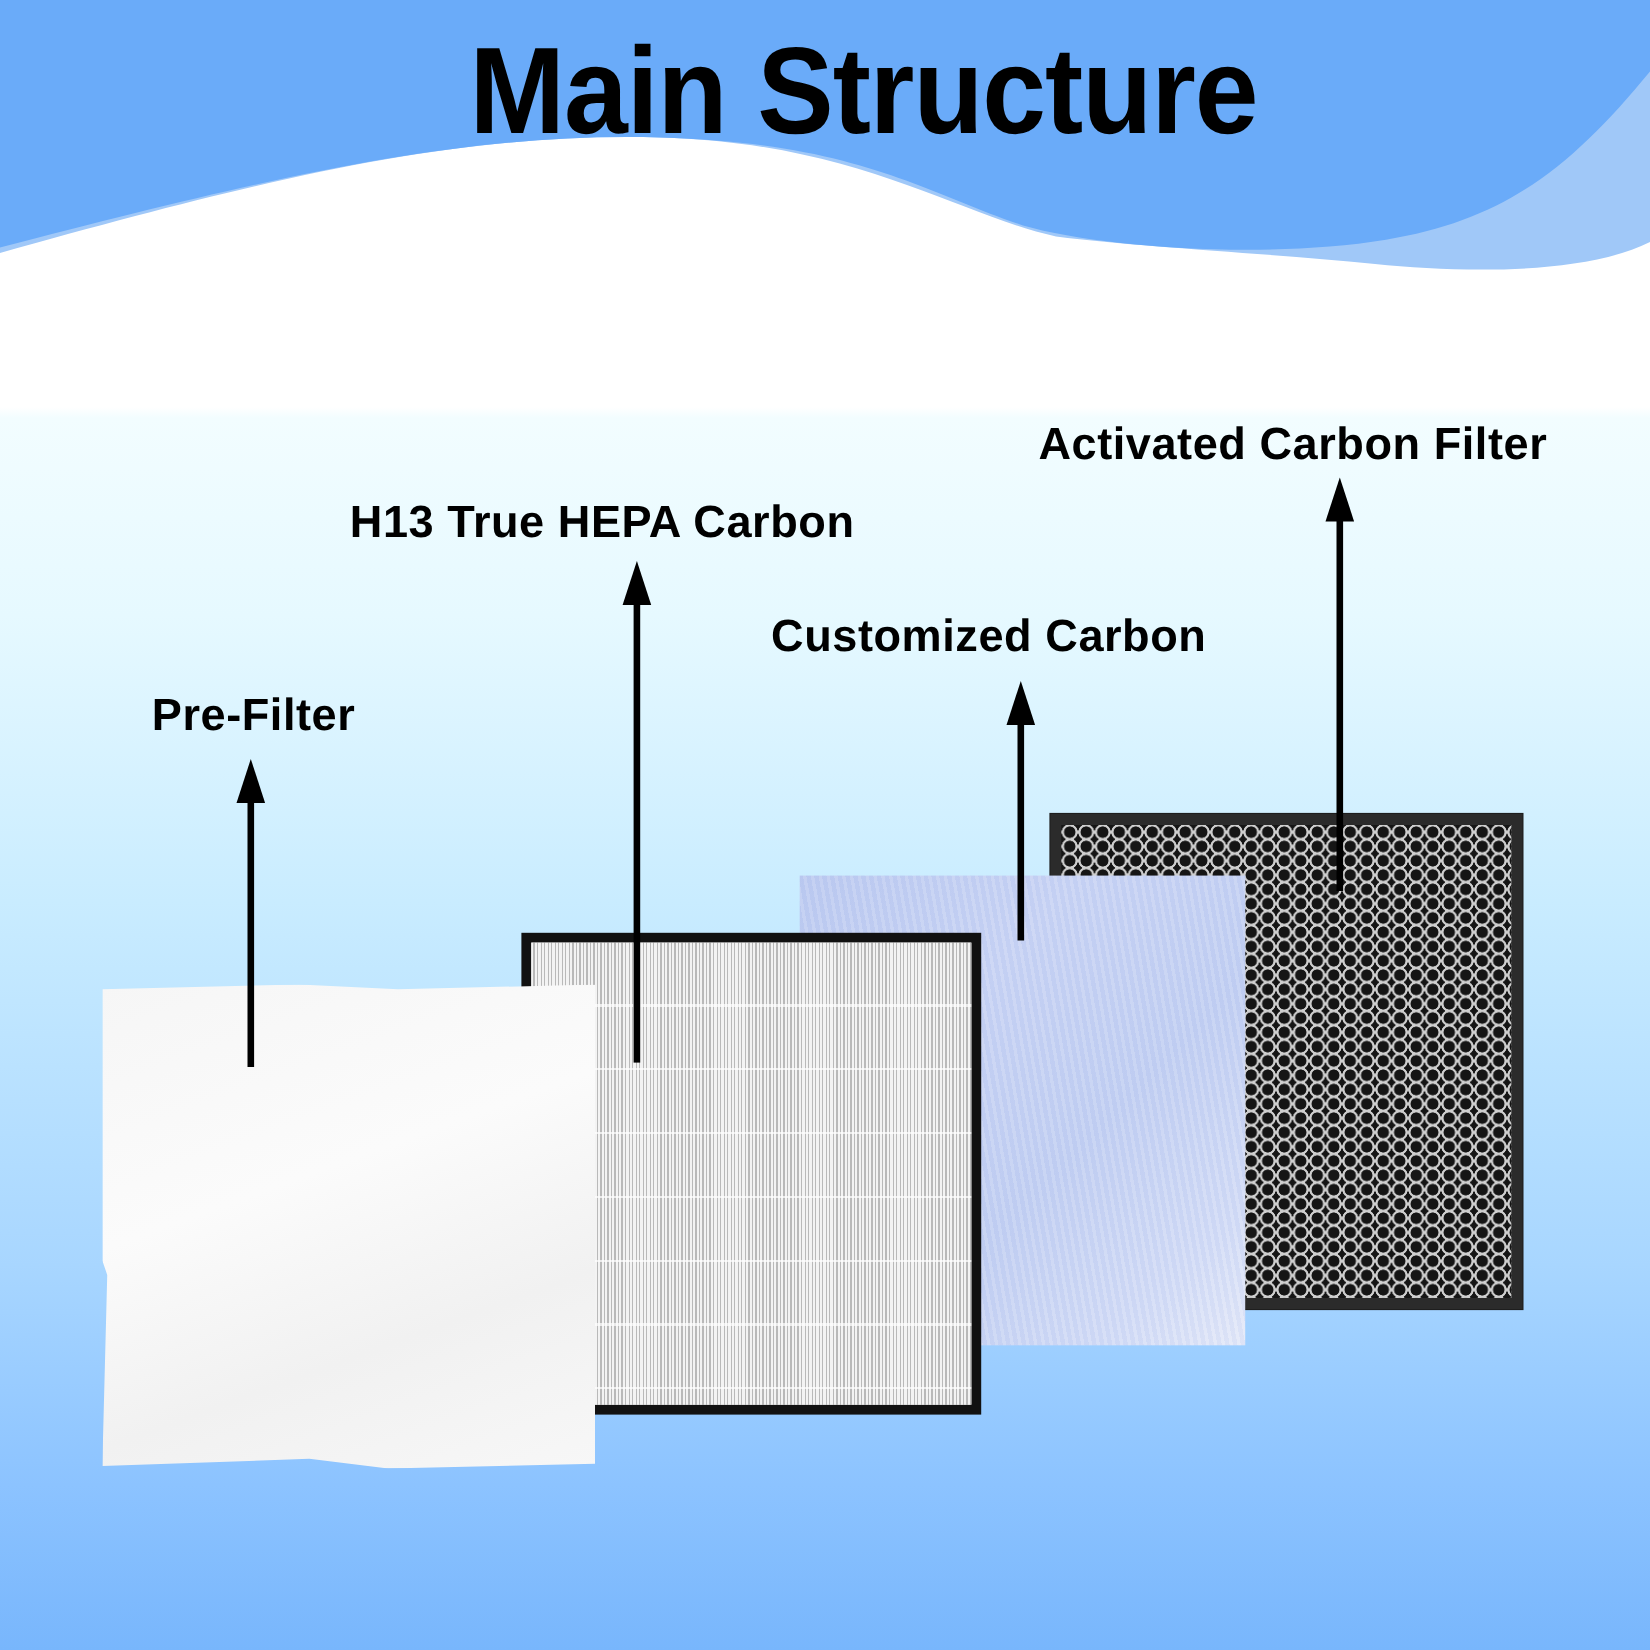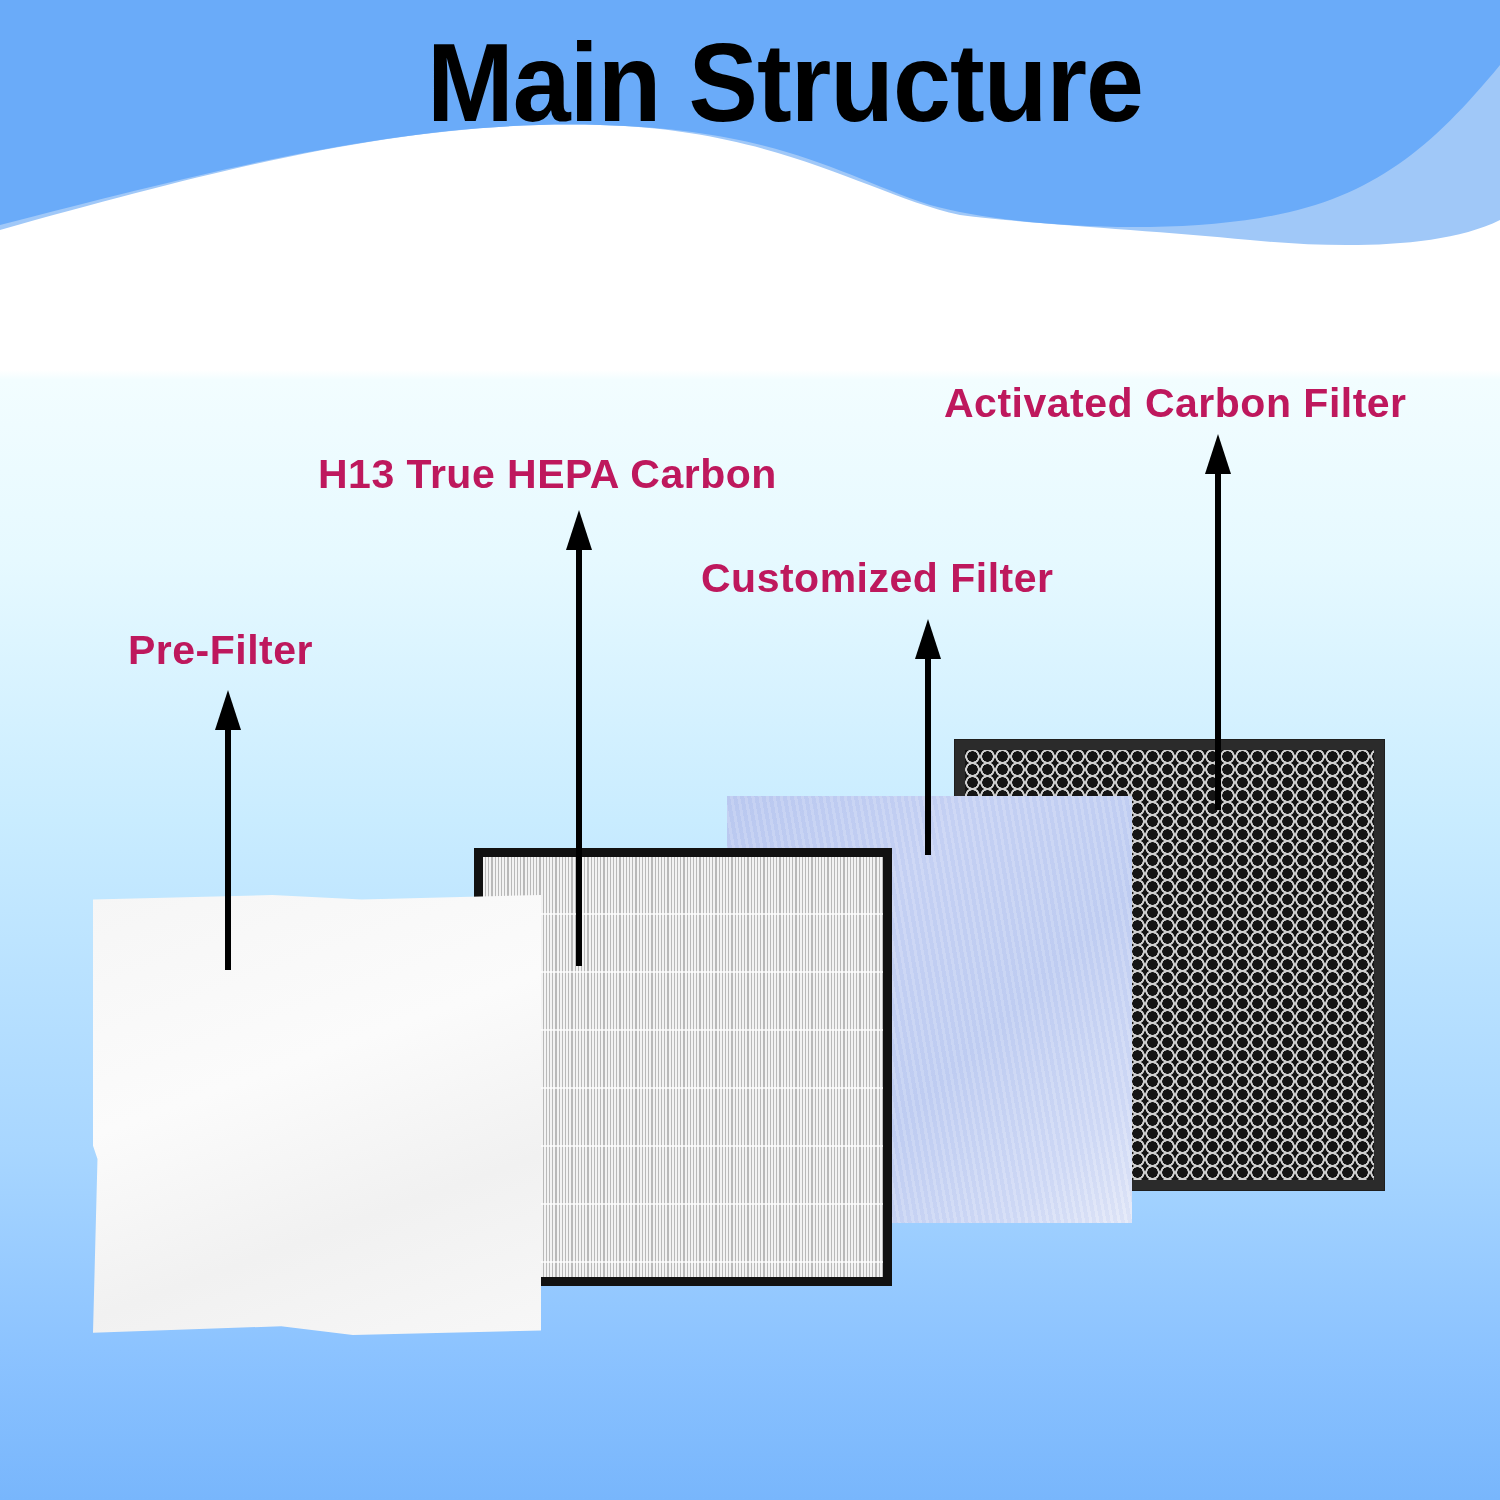"Activated Carbon Filter" .label { color: #be185d -> #000000 }
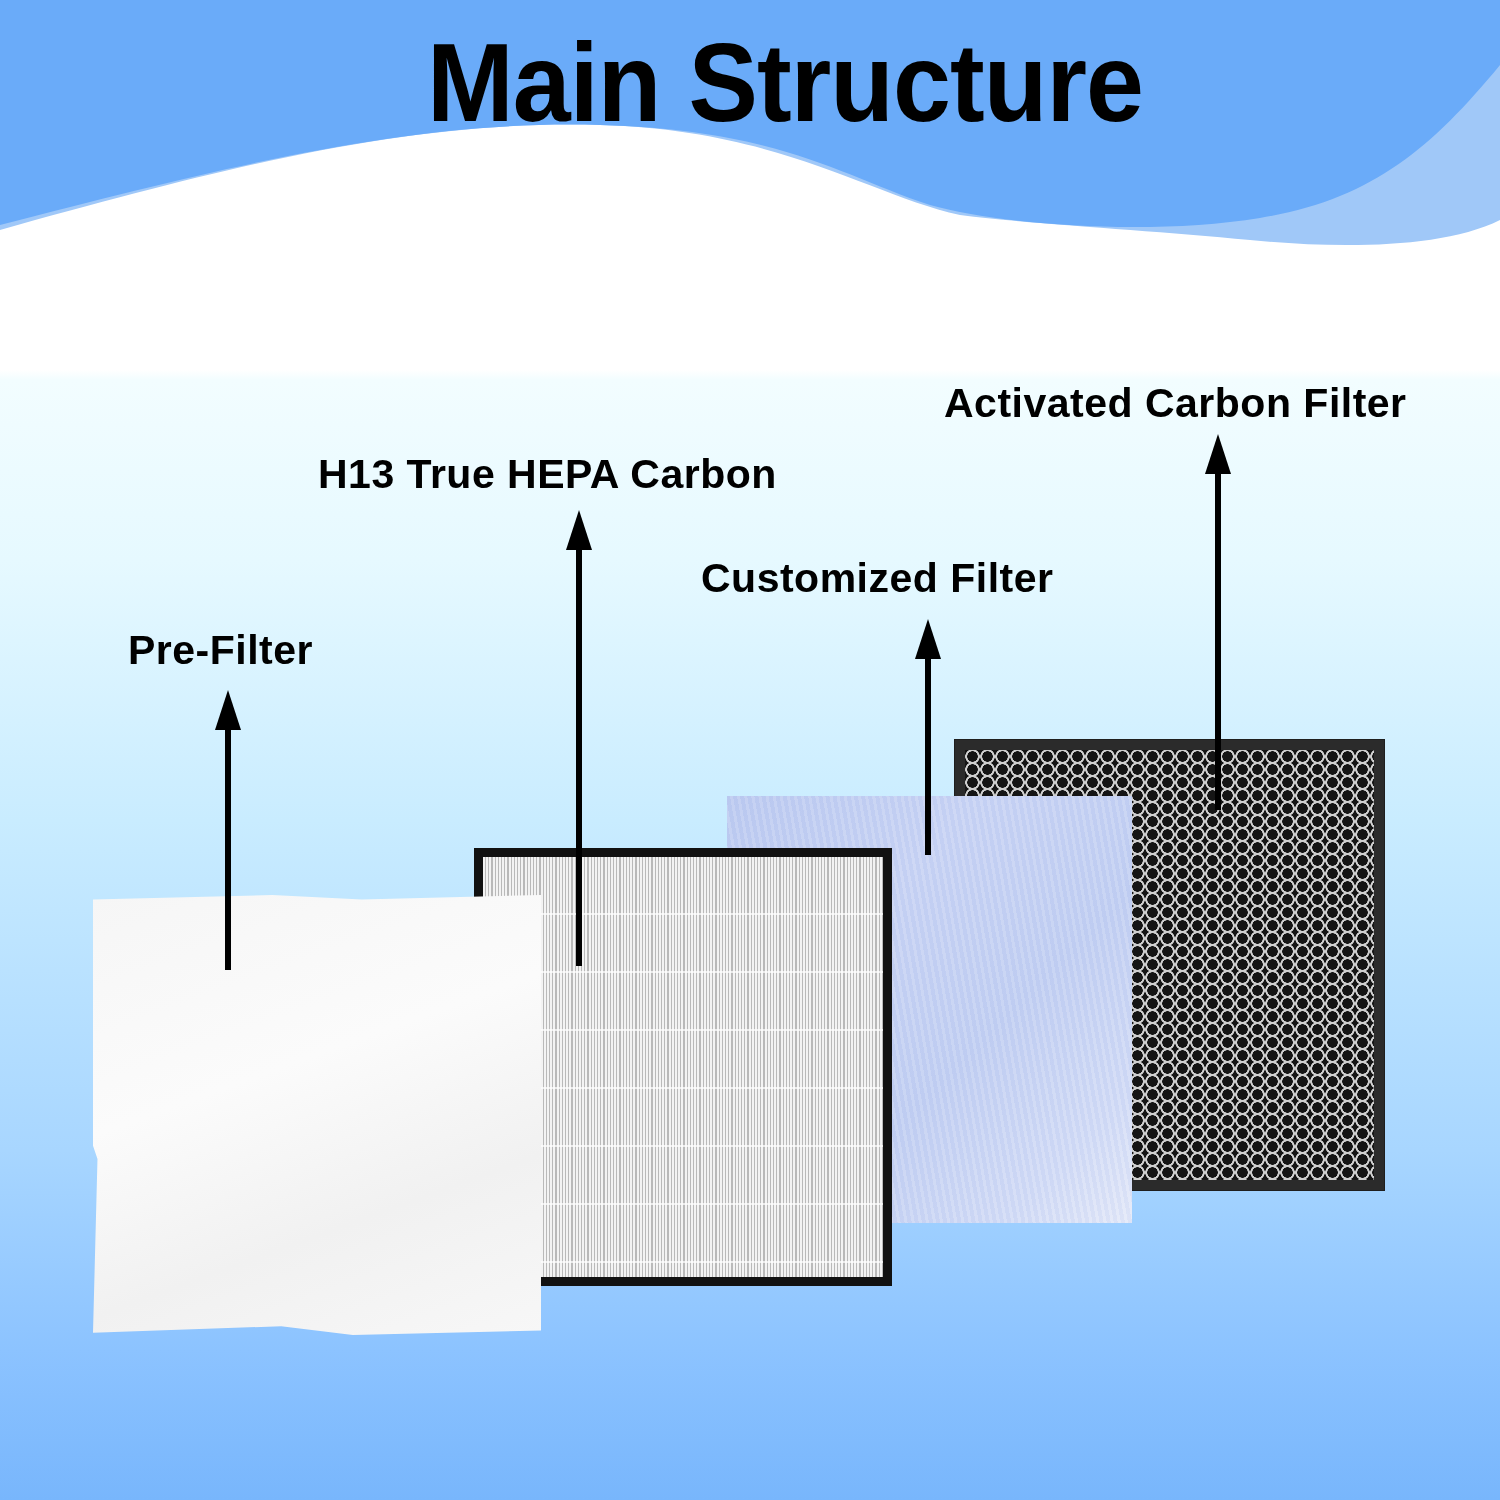"Customized Filter" div.label { text: Filter -> Carbon }
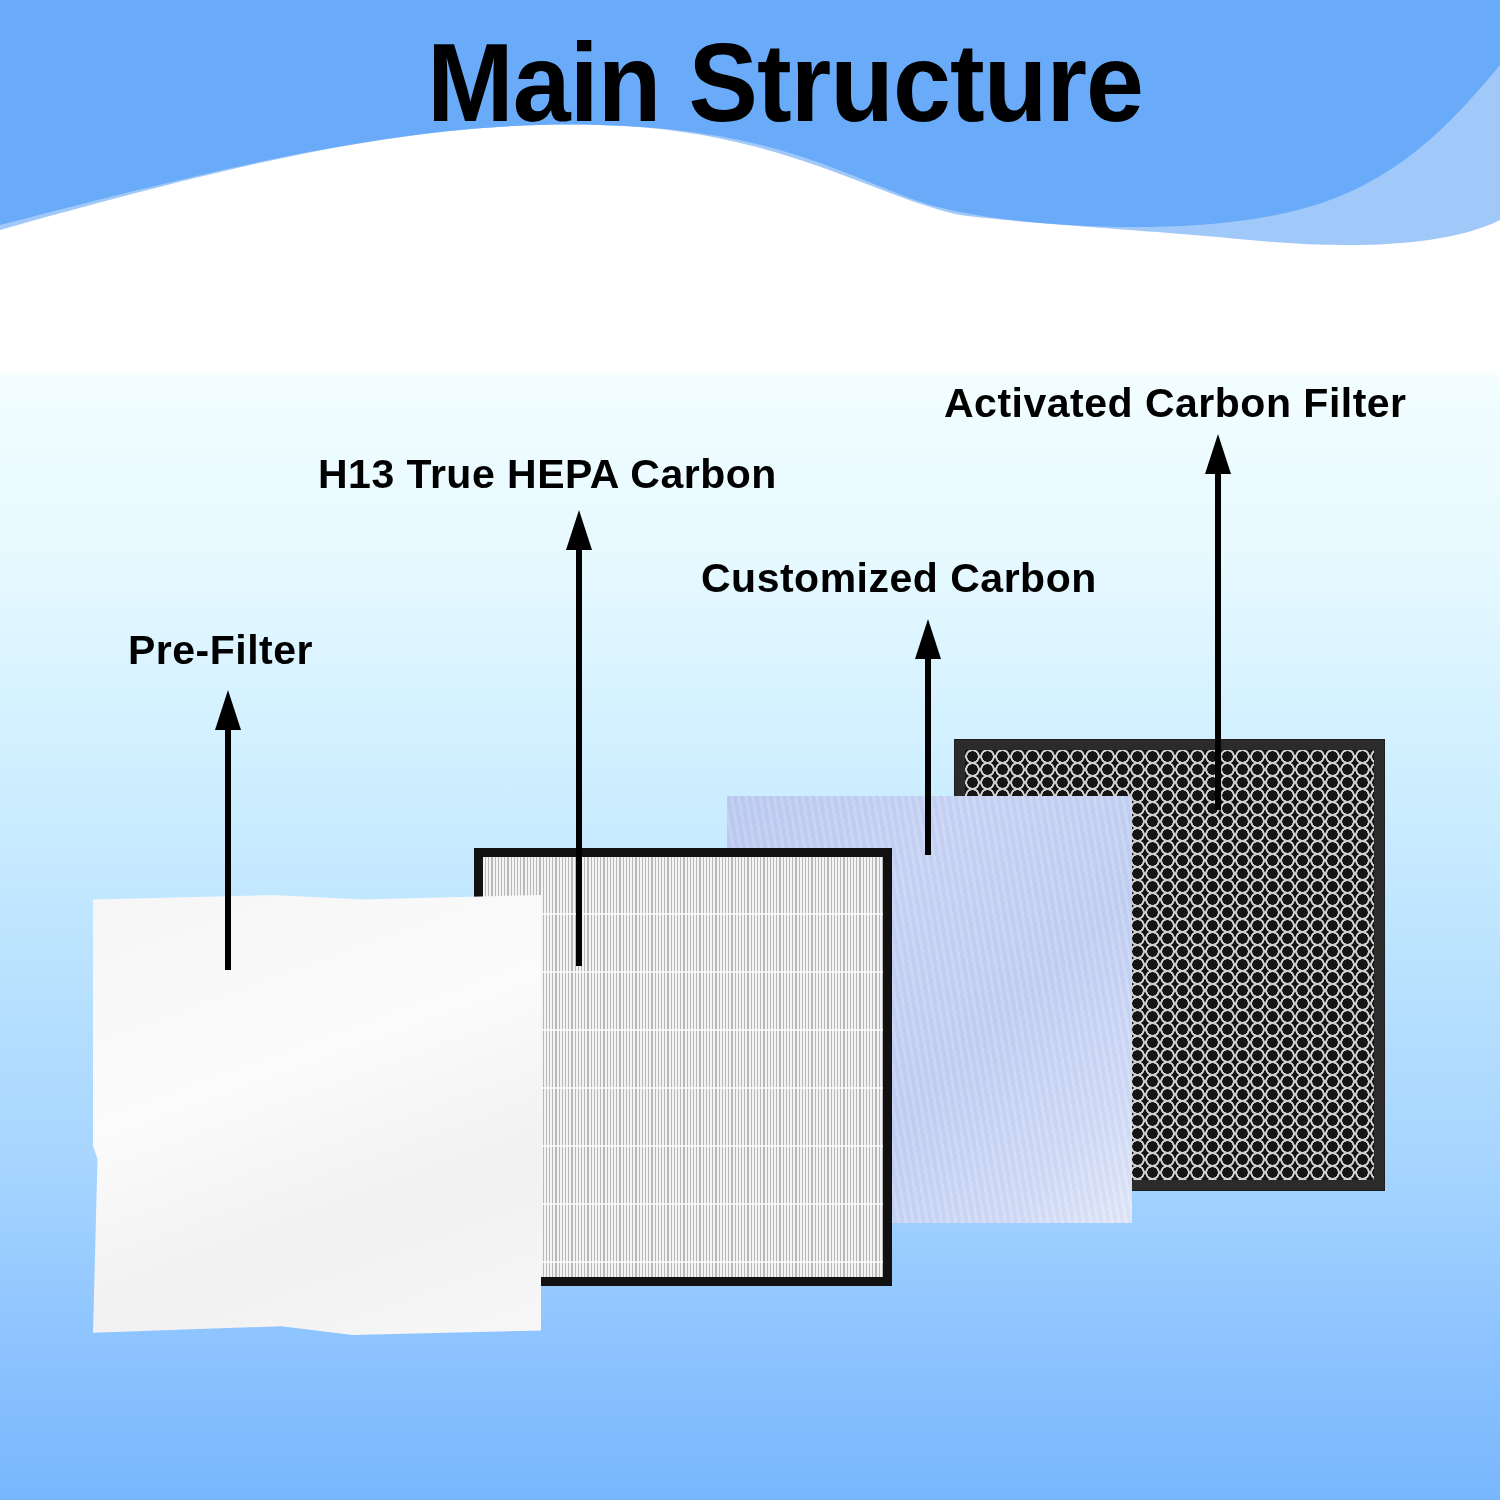"Pre-Filter" div.label { left: 128px -> 138px }
